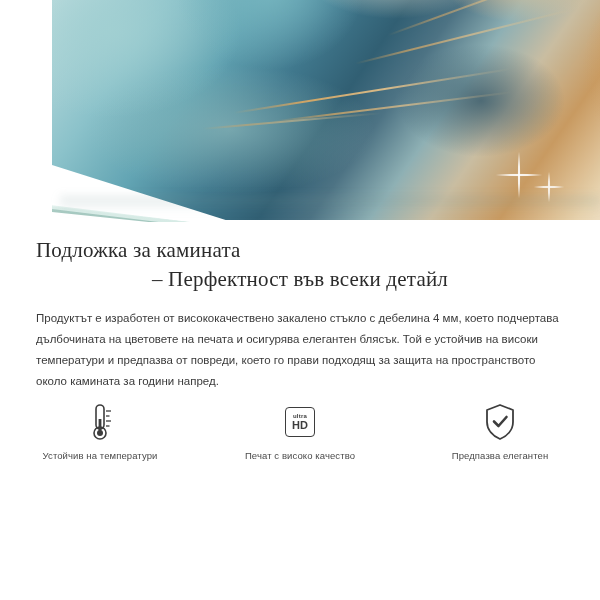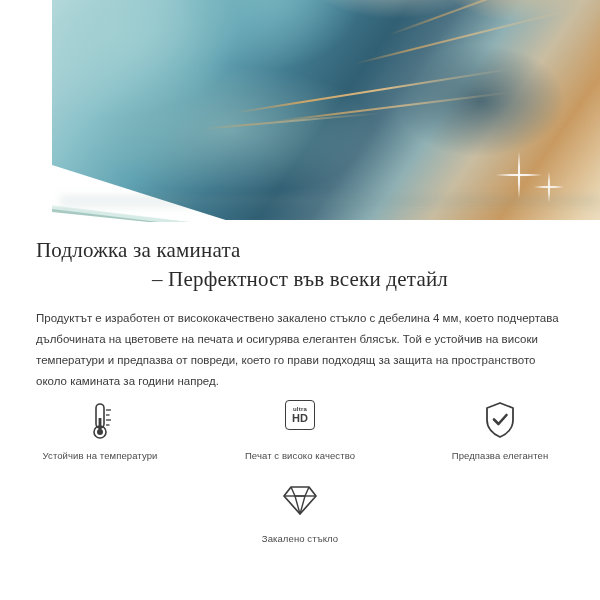"HD" .ic { align-items: none -> center }
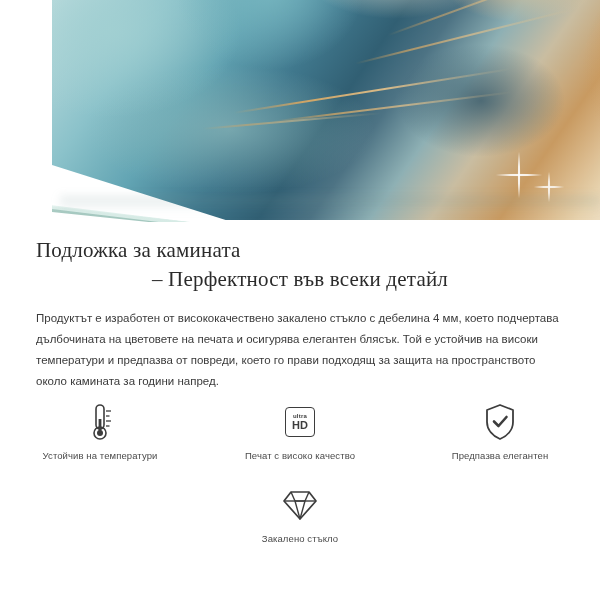"Закалено стъкло" div.cell { html: <div> <div> <svg> <path></path> <path></path> <path></path> <path></path> <path></path> </svg> </div> <div>Закалено стъкло</div> </div> -> none }
